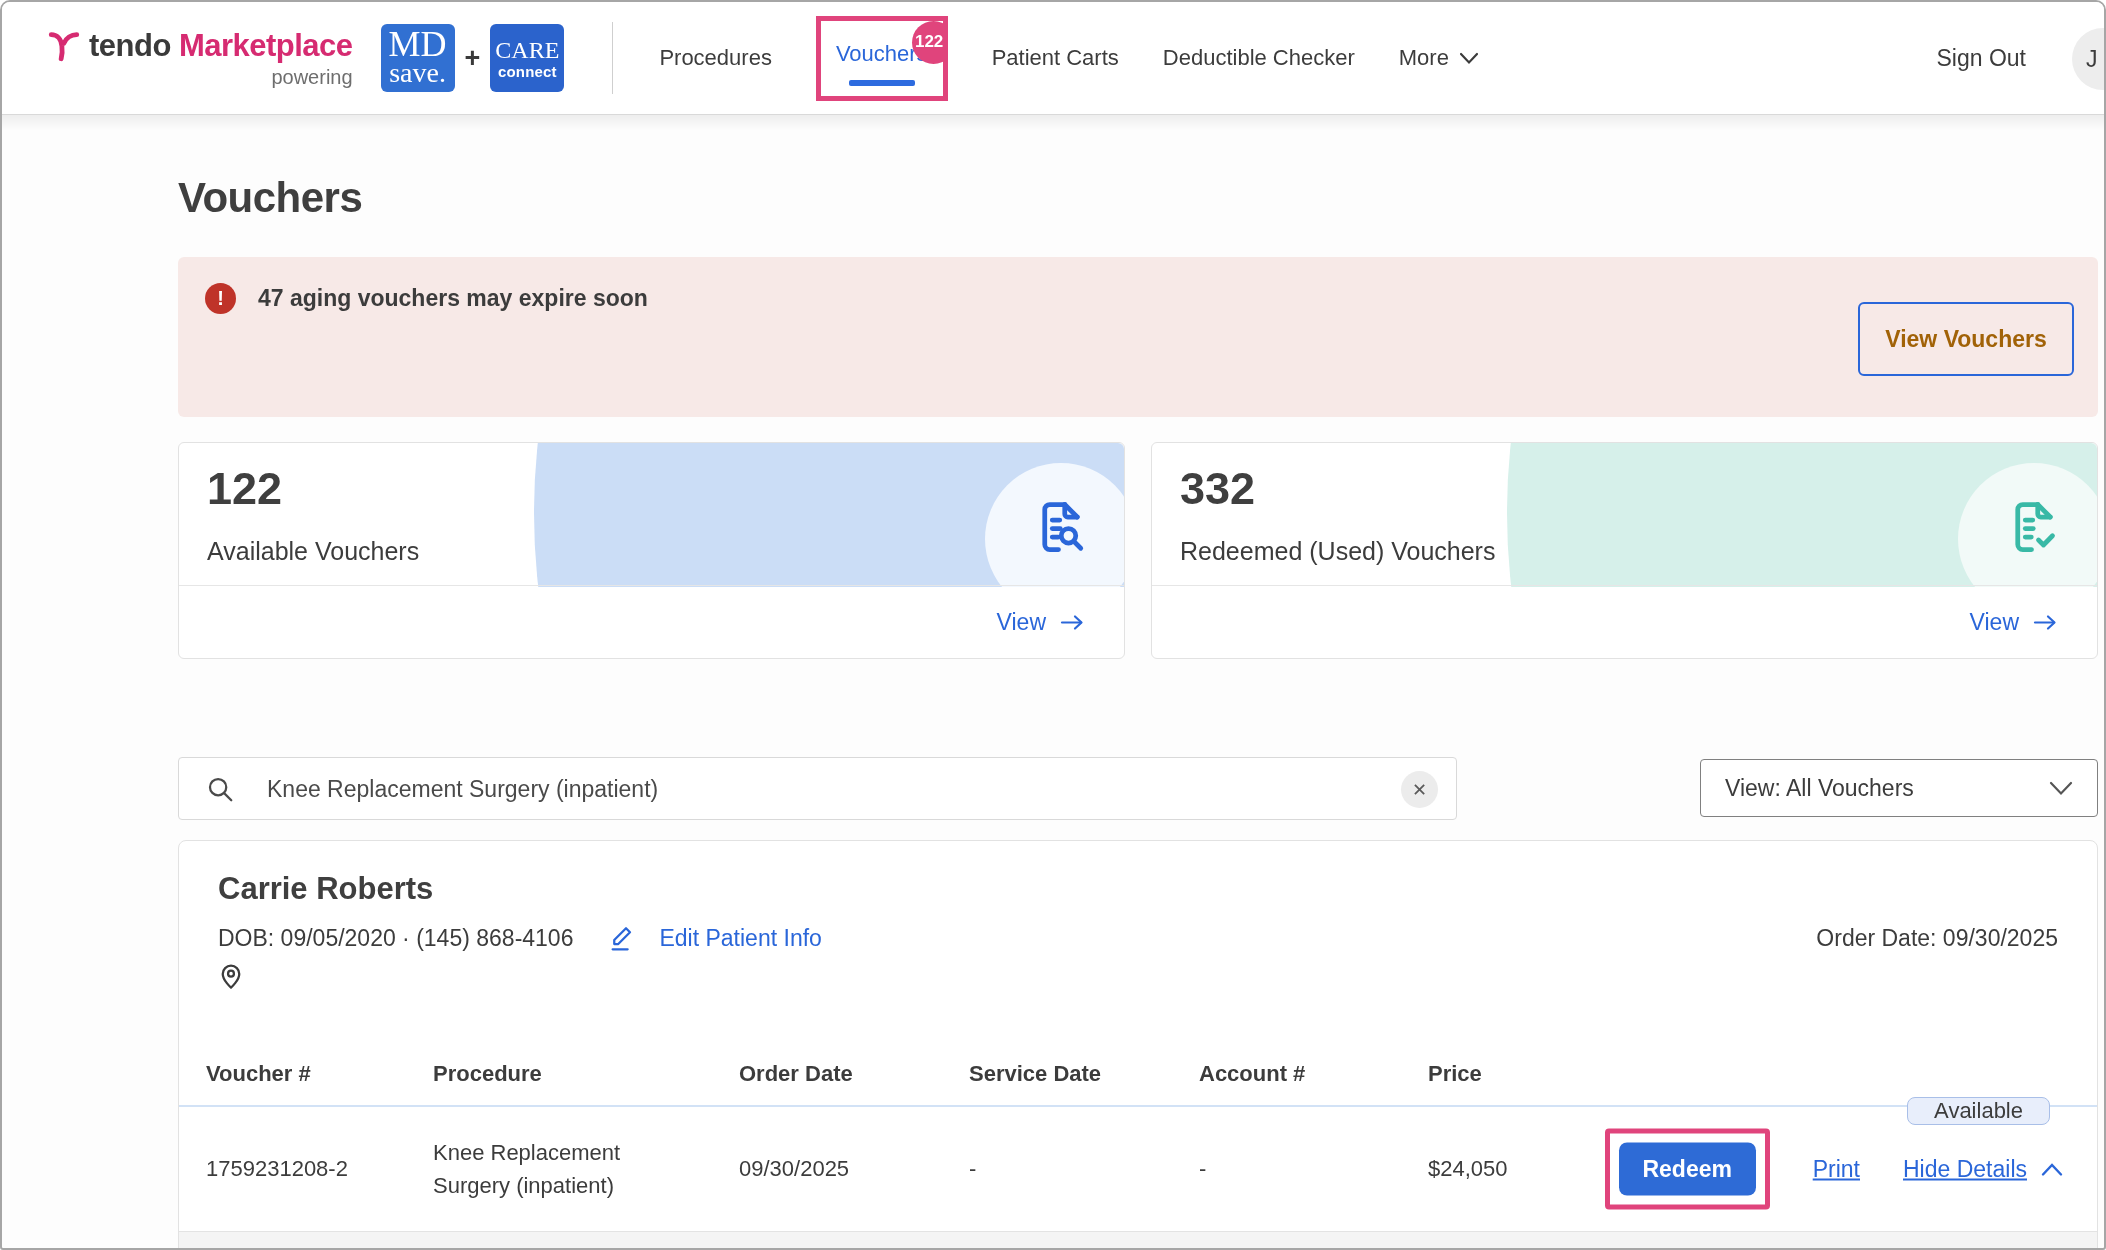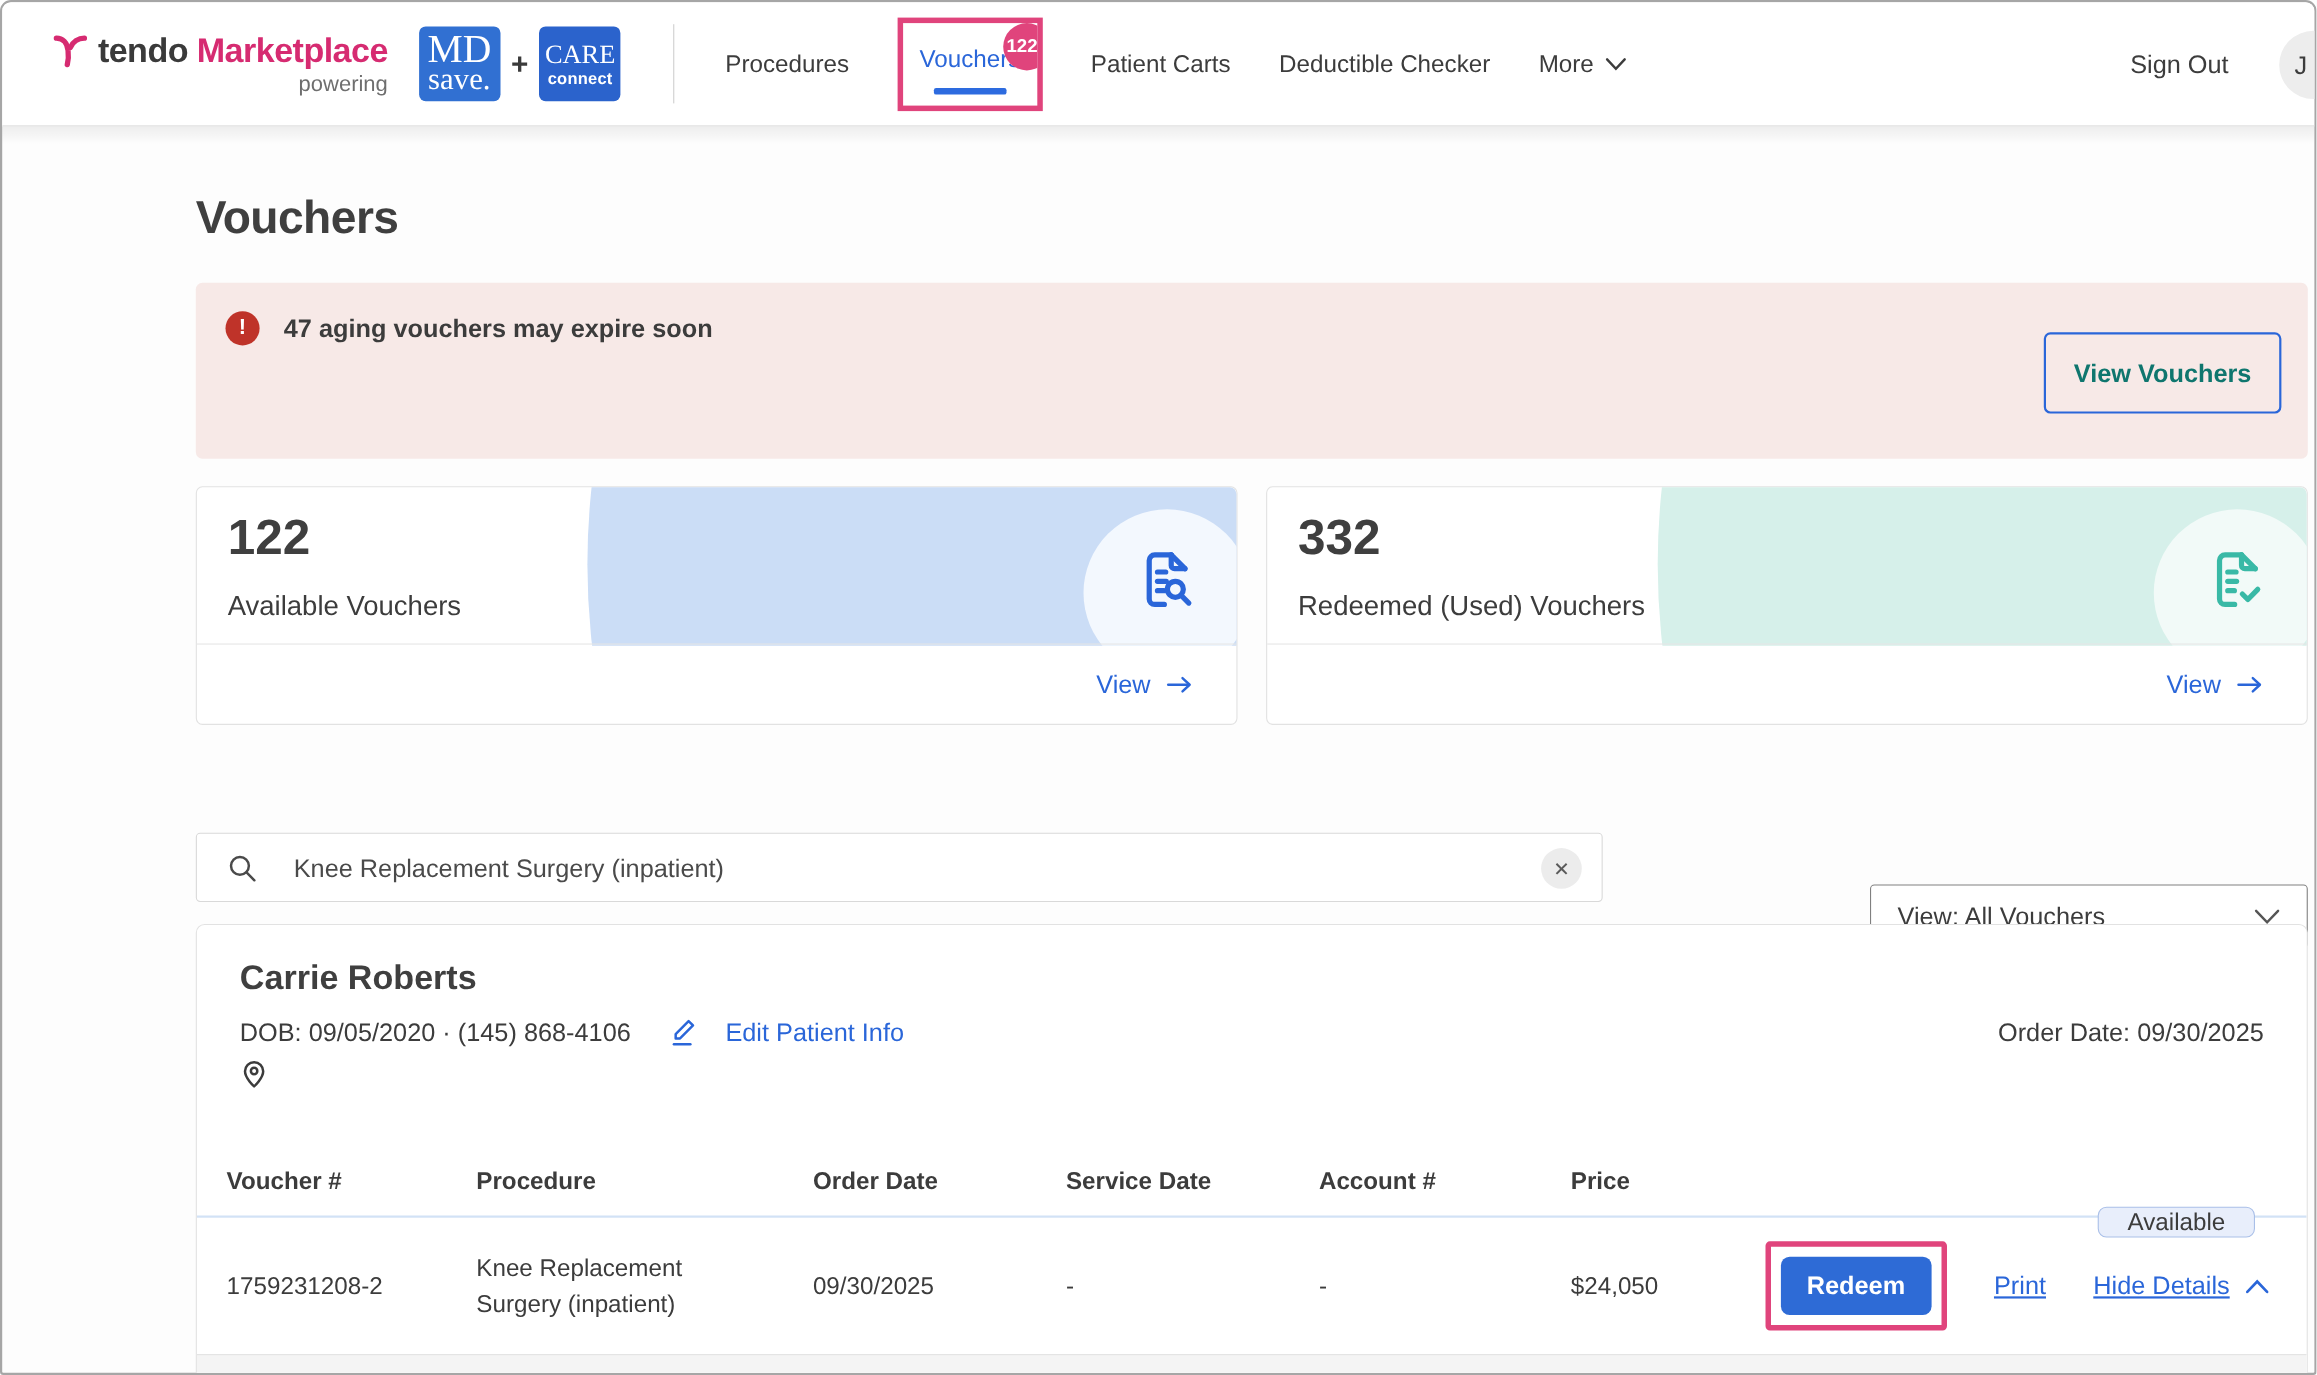"View Vouchers" .alert-btn { color: #0f766e -> #a16207 }
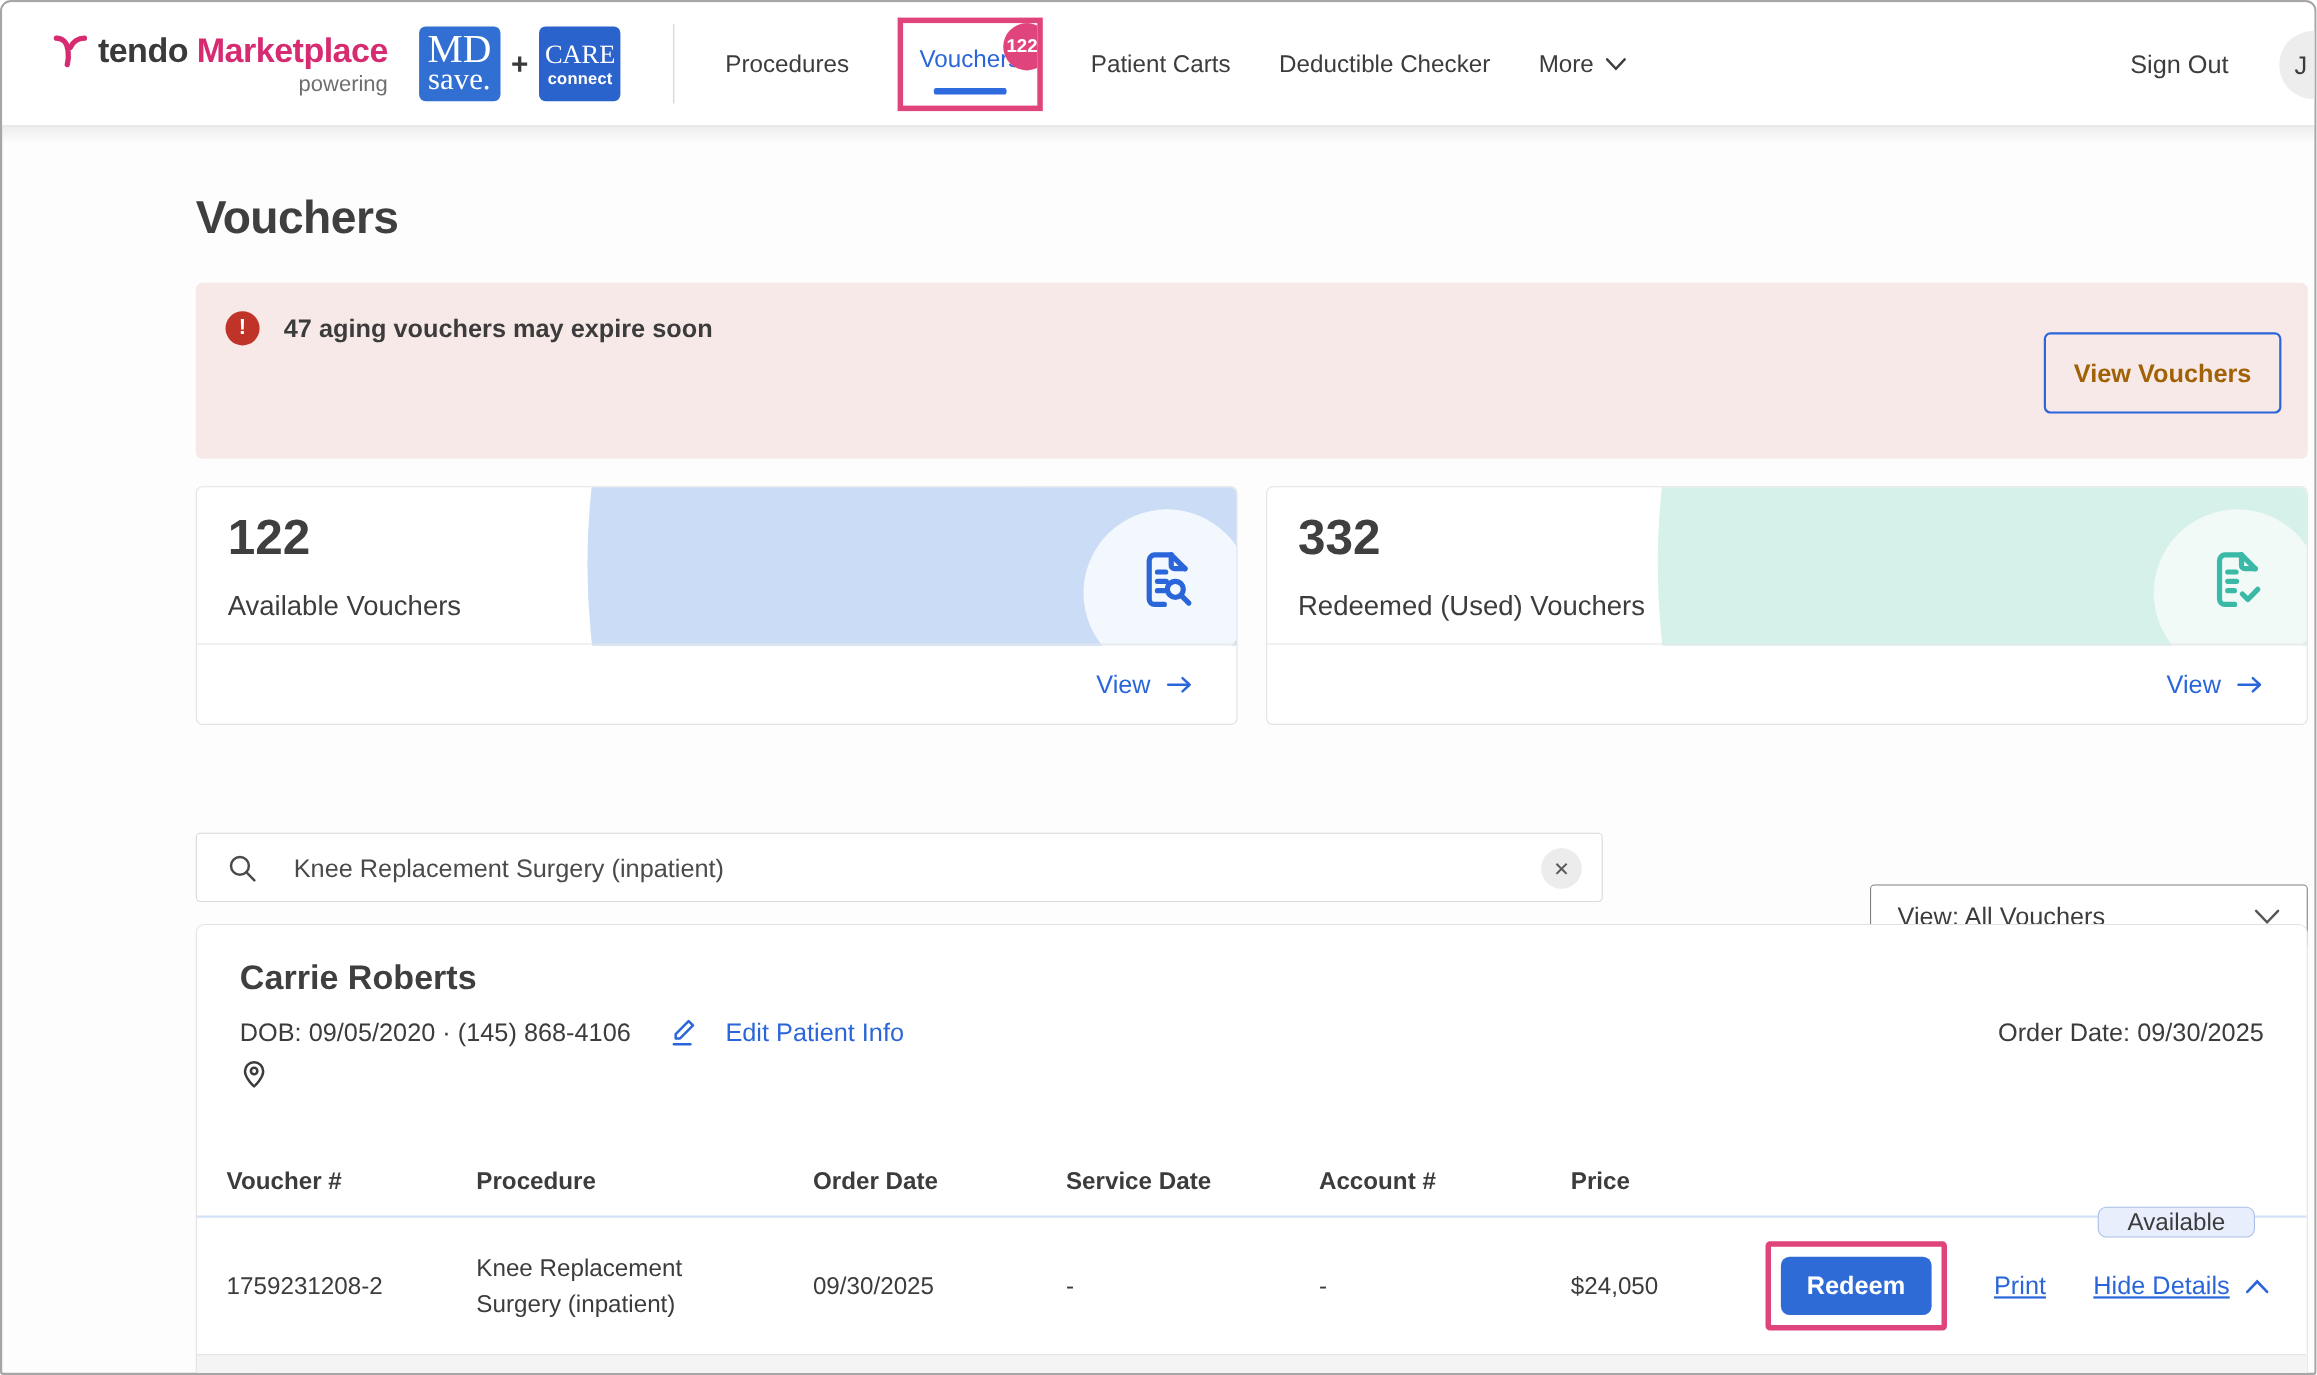"View: All Vouchers" .view-filter { margin-top: 45px -> none }
